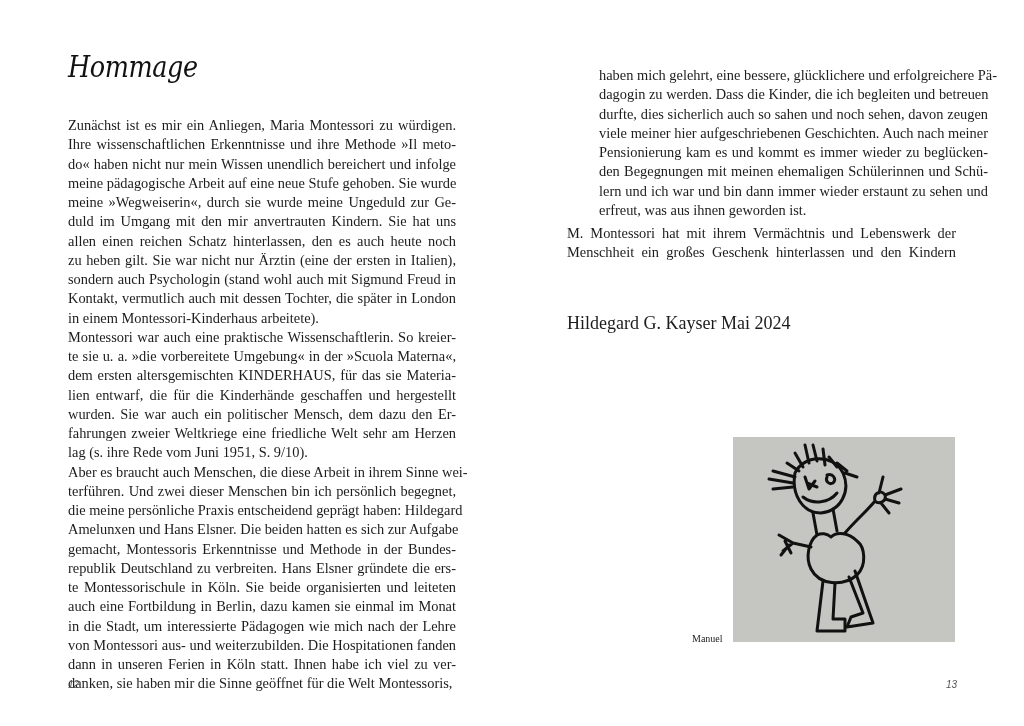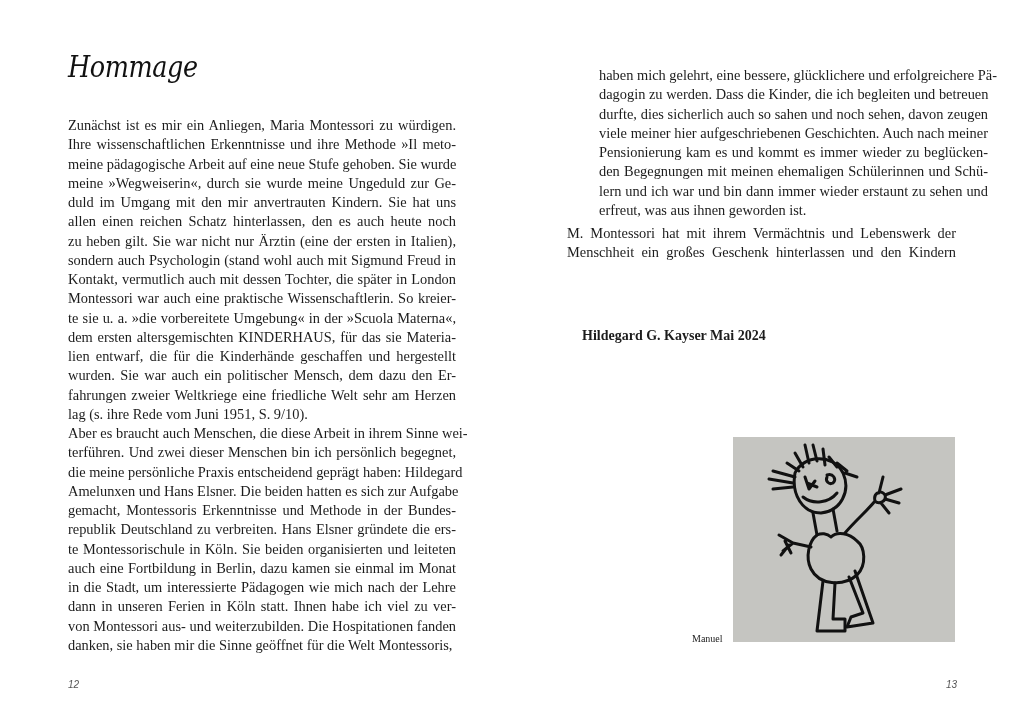"do« haben nicht nur mein" span.ln { html: none -> <span>do« haben nicht nur mein Wissen unendlich bereichert und infolge</span> }
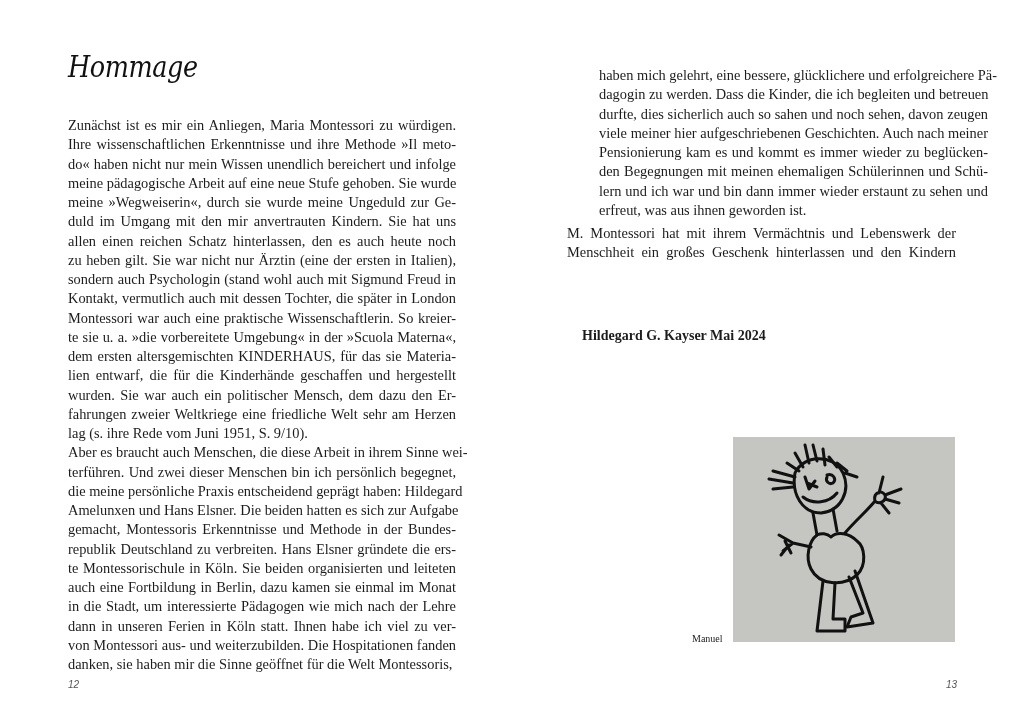"in einem Montessori-Kinderhaus" span.ln { html: none -> <span>in einem Montessori-Kinderhaus arbeitete).</span> }
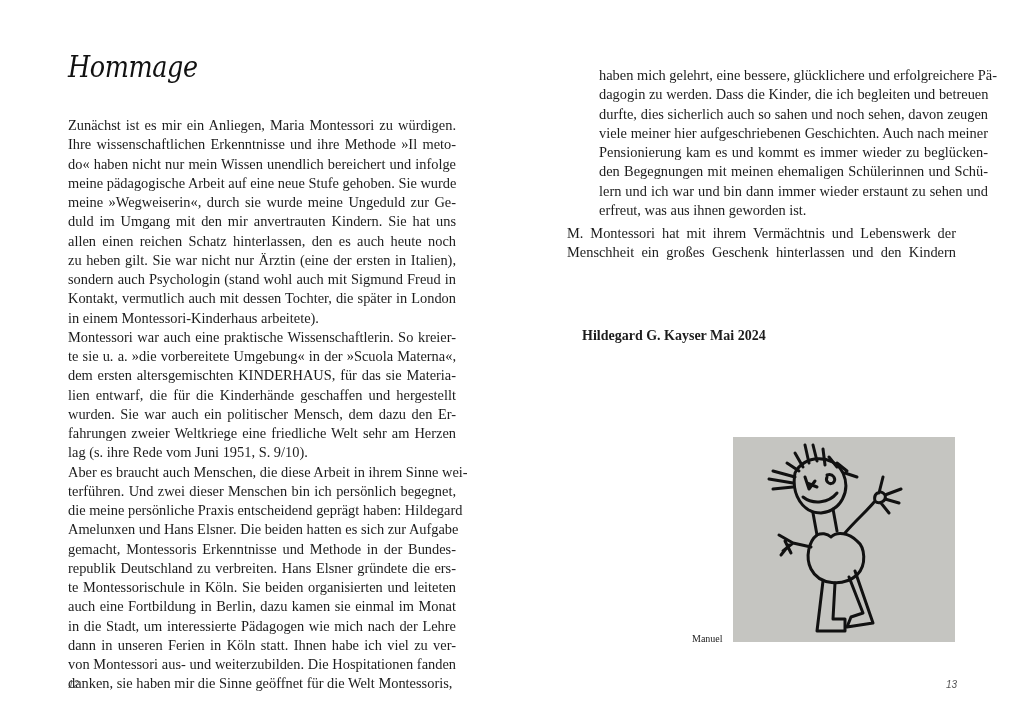"Hildegard G. Kayser Mai 2024" .signature { font-size: 14px -> 18px; font-weight: bold -> none; margin: 15px -> 0 }
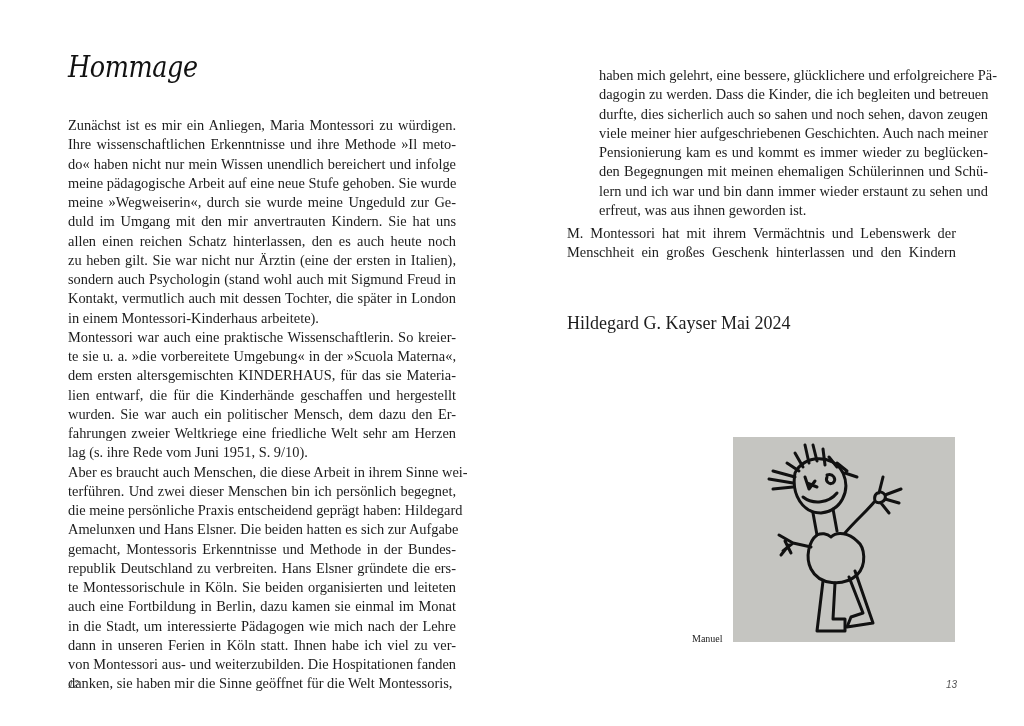"te Montessorischule in Köln. Sie" span.ln { text: beiden -> beide }
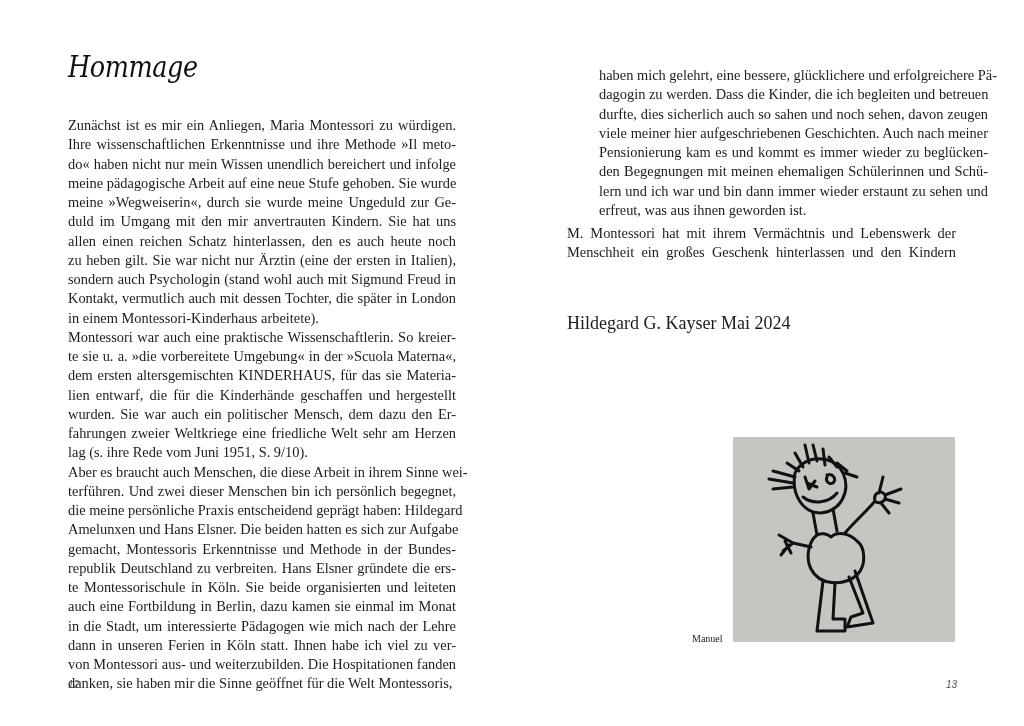"dann in unseren Ferien in" span.ln { order: before "von Montessori aus- und weiterzubilden." -> after "von Montessori aus- und weiterzubilden." }
